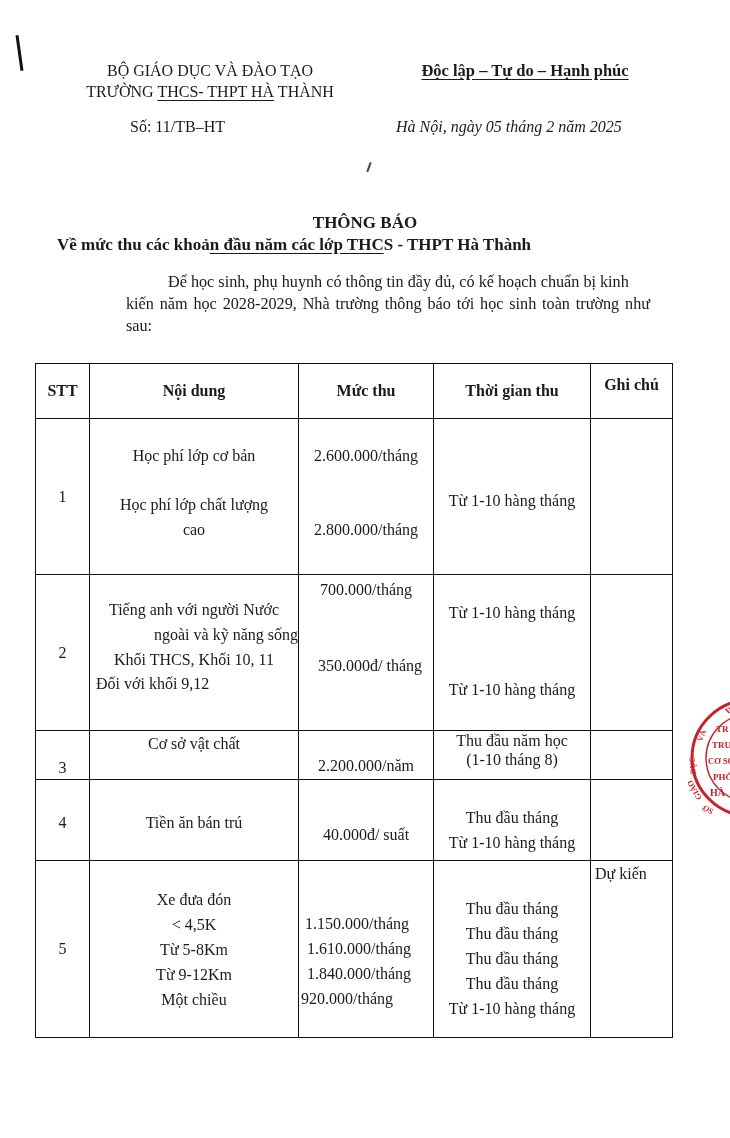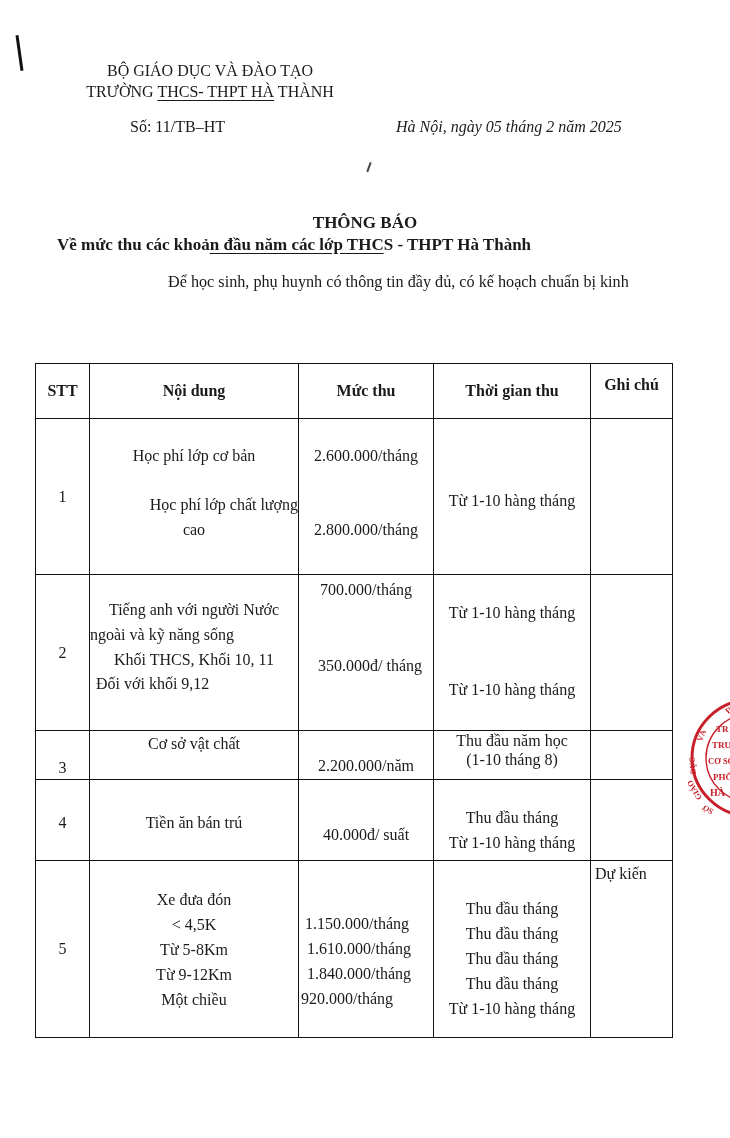"Độc lập – Tự do" div.l2-wrap { html: none -> <div><span>Độc lập – Tự do – Hạnh phúc</span></div> }
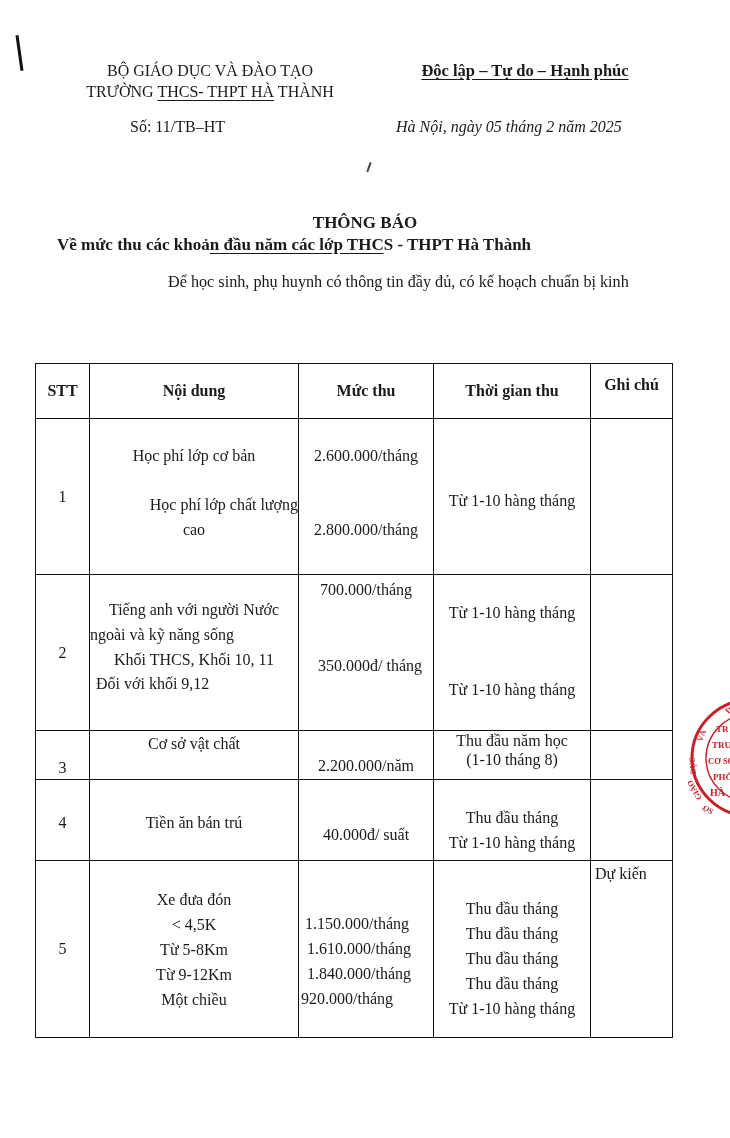"kiến năm học 2028-2029, Nhà" div { html: none -> <div>kiến năm học 2028-2029, Nhà trường thông báo tới học sinh toàn trường như sau:</div> }
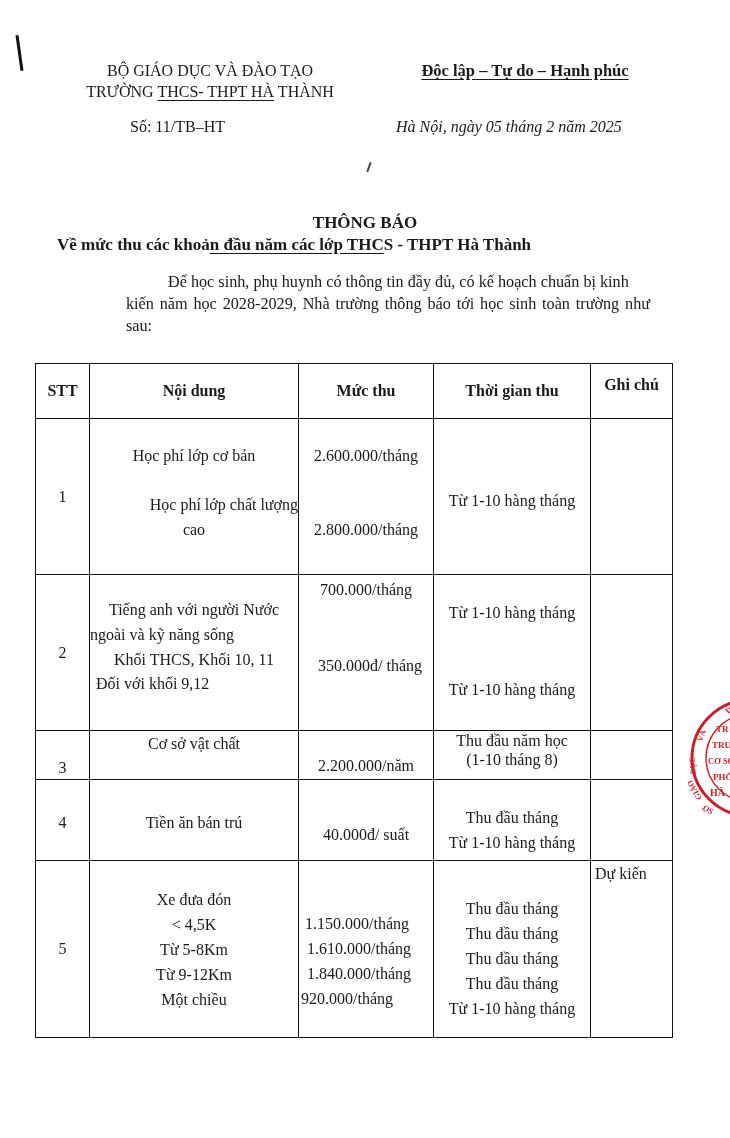"Học phí lớp chất lượng" span { text-align: right -> center }
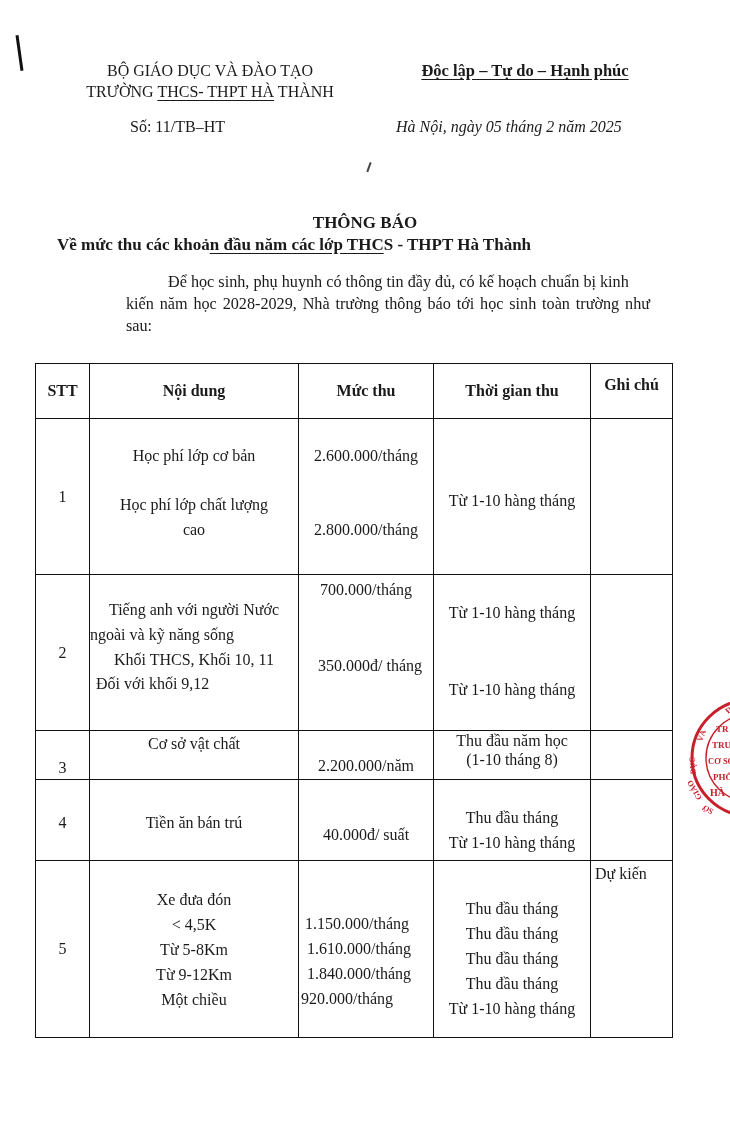"ngoài và kỹ năng sống" span { text-align: left -> right }
